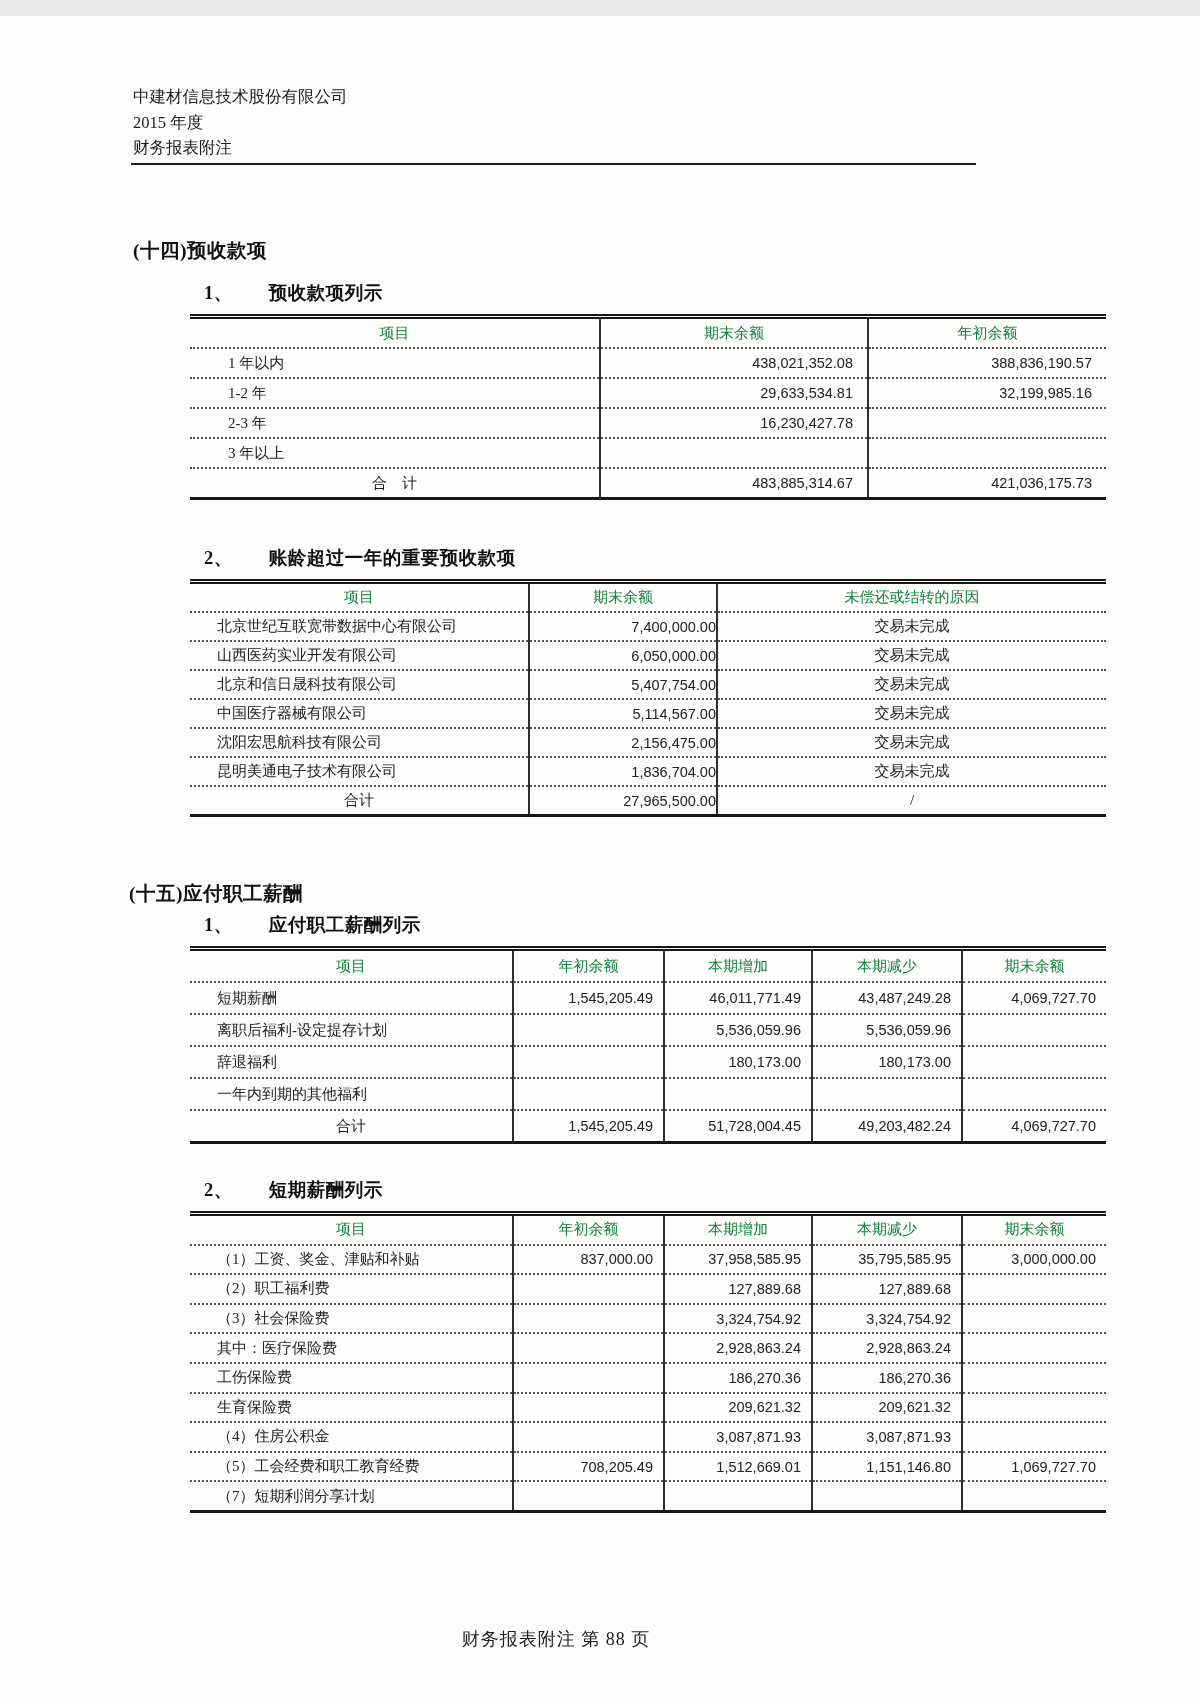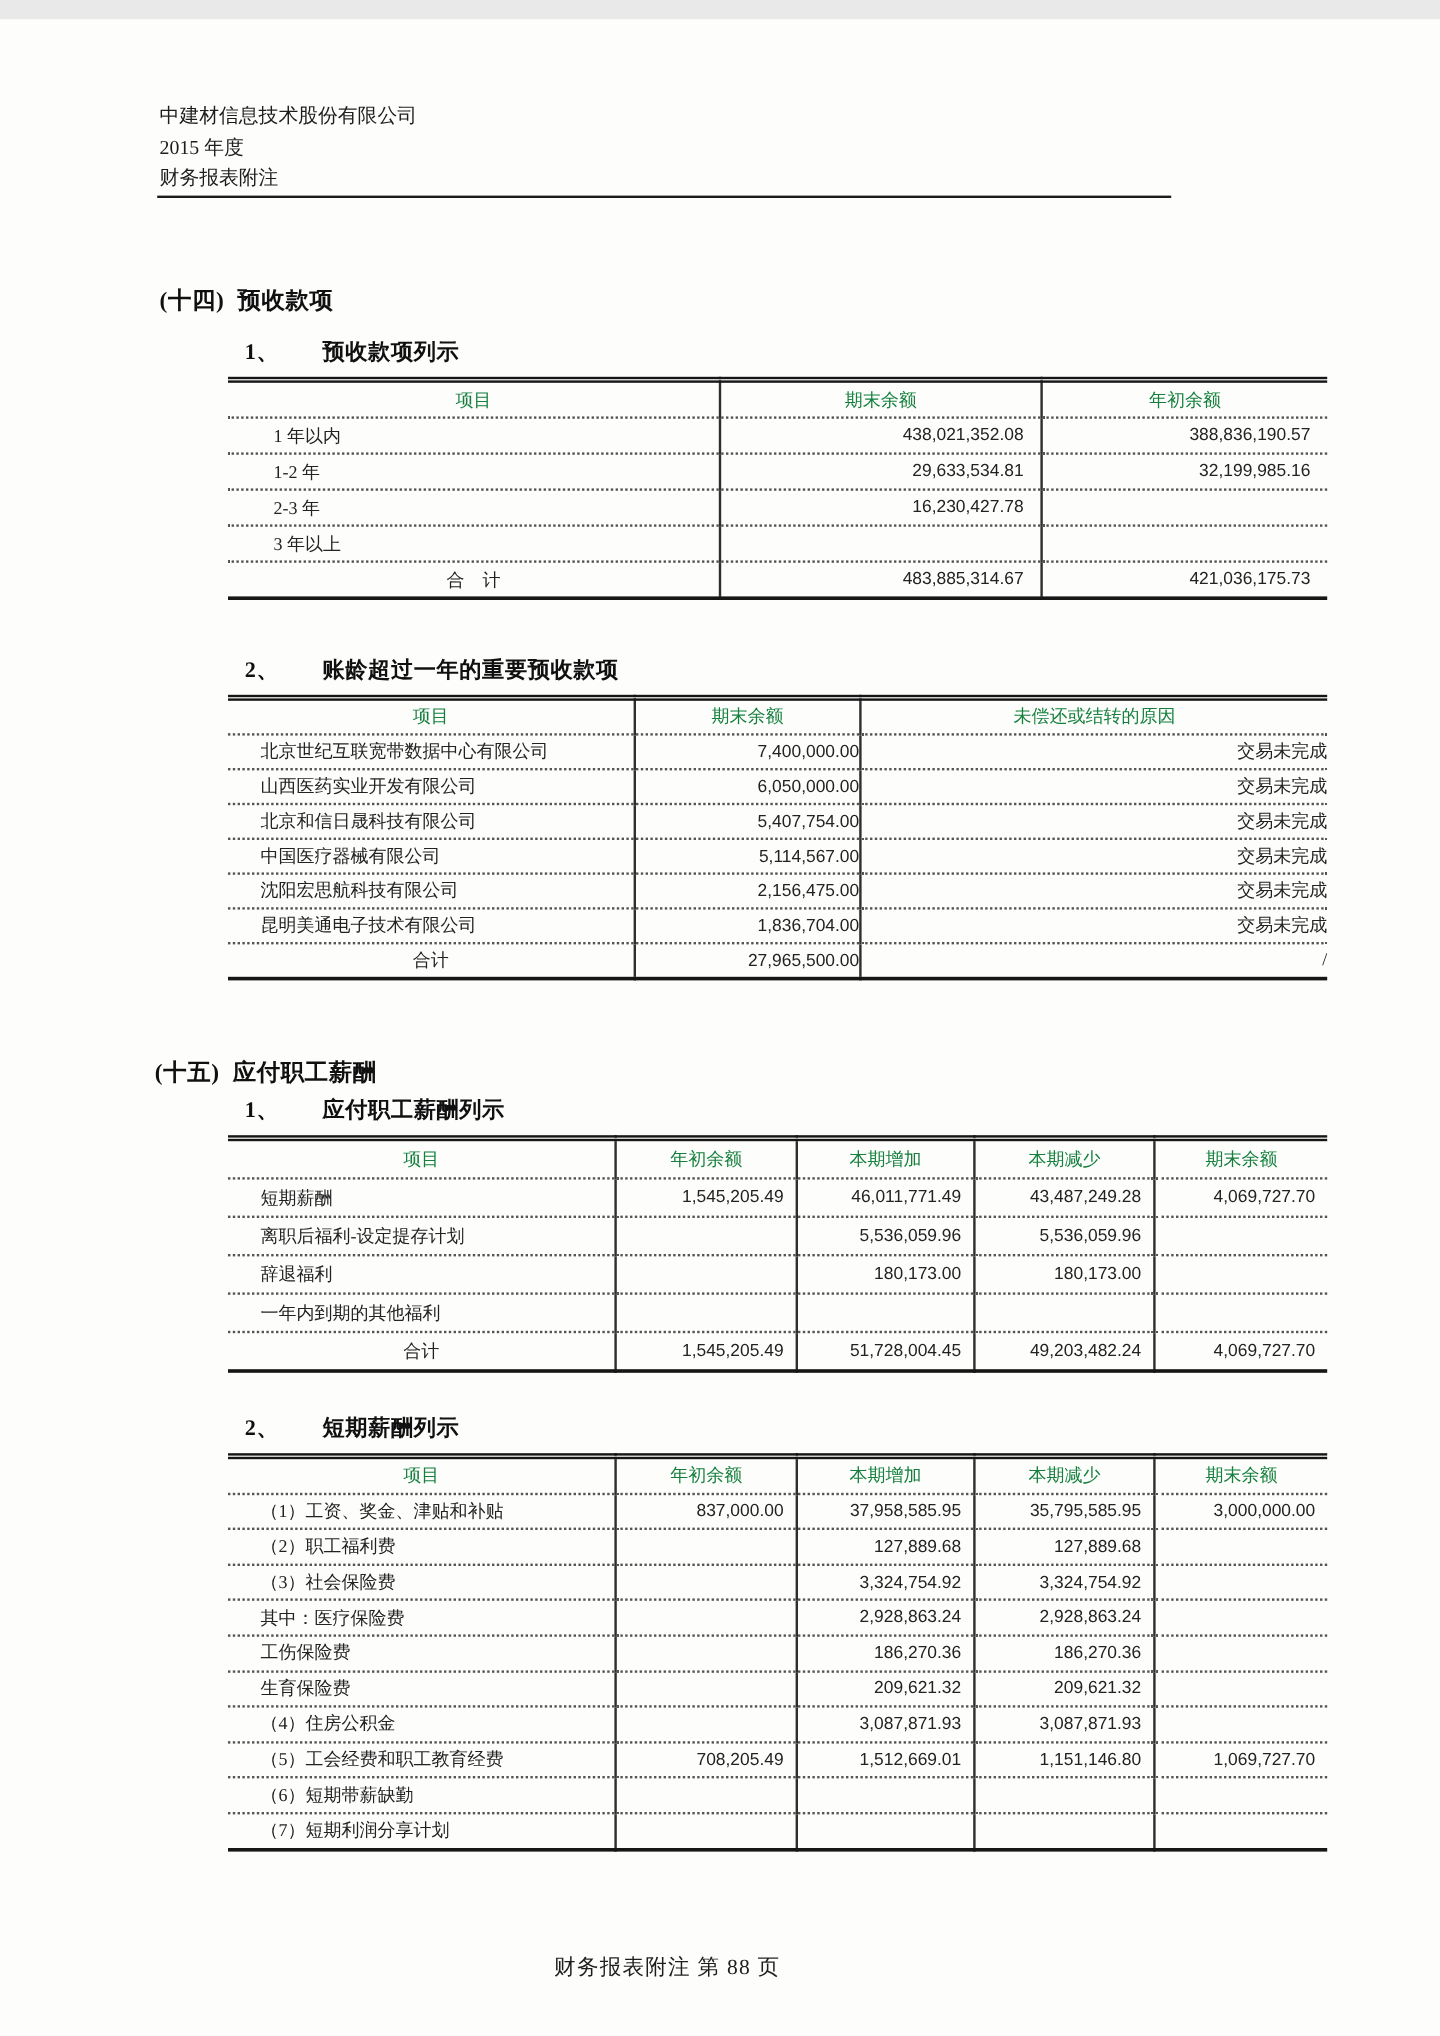"(十四)" .sec-title { gap: 11px -> 0 }
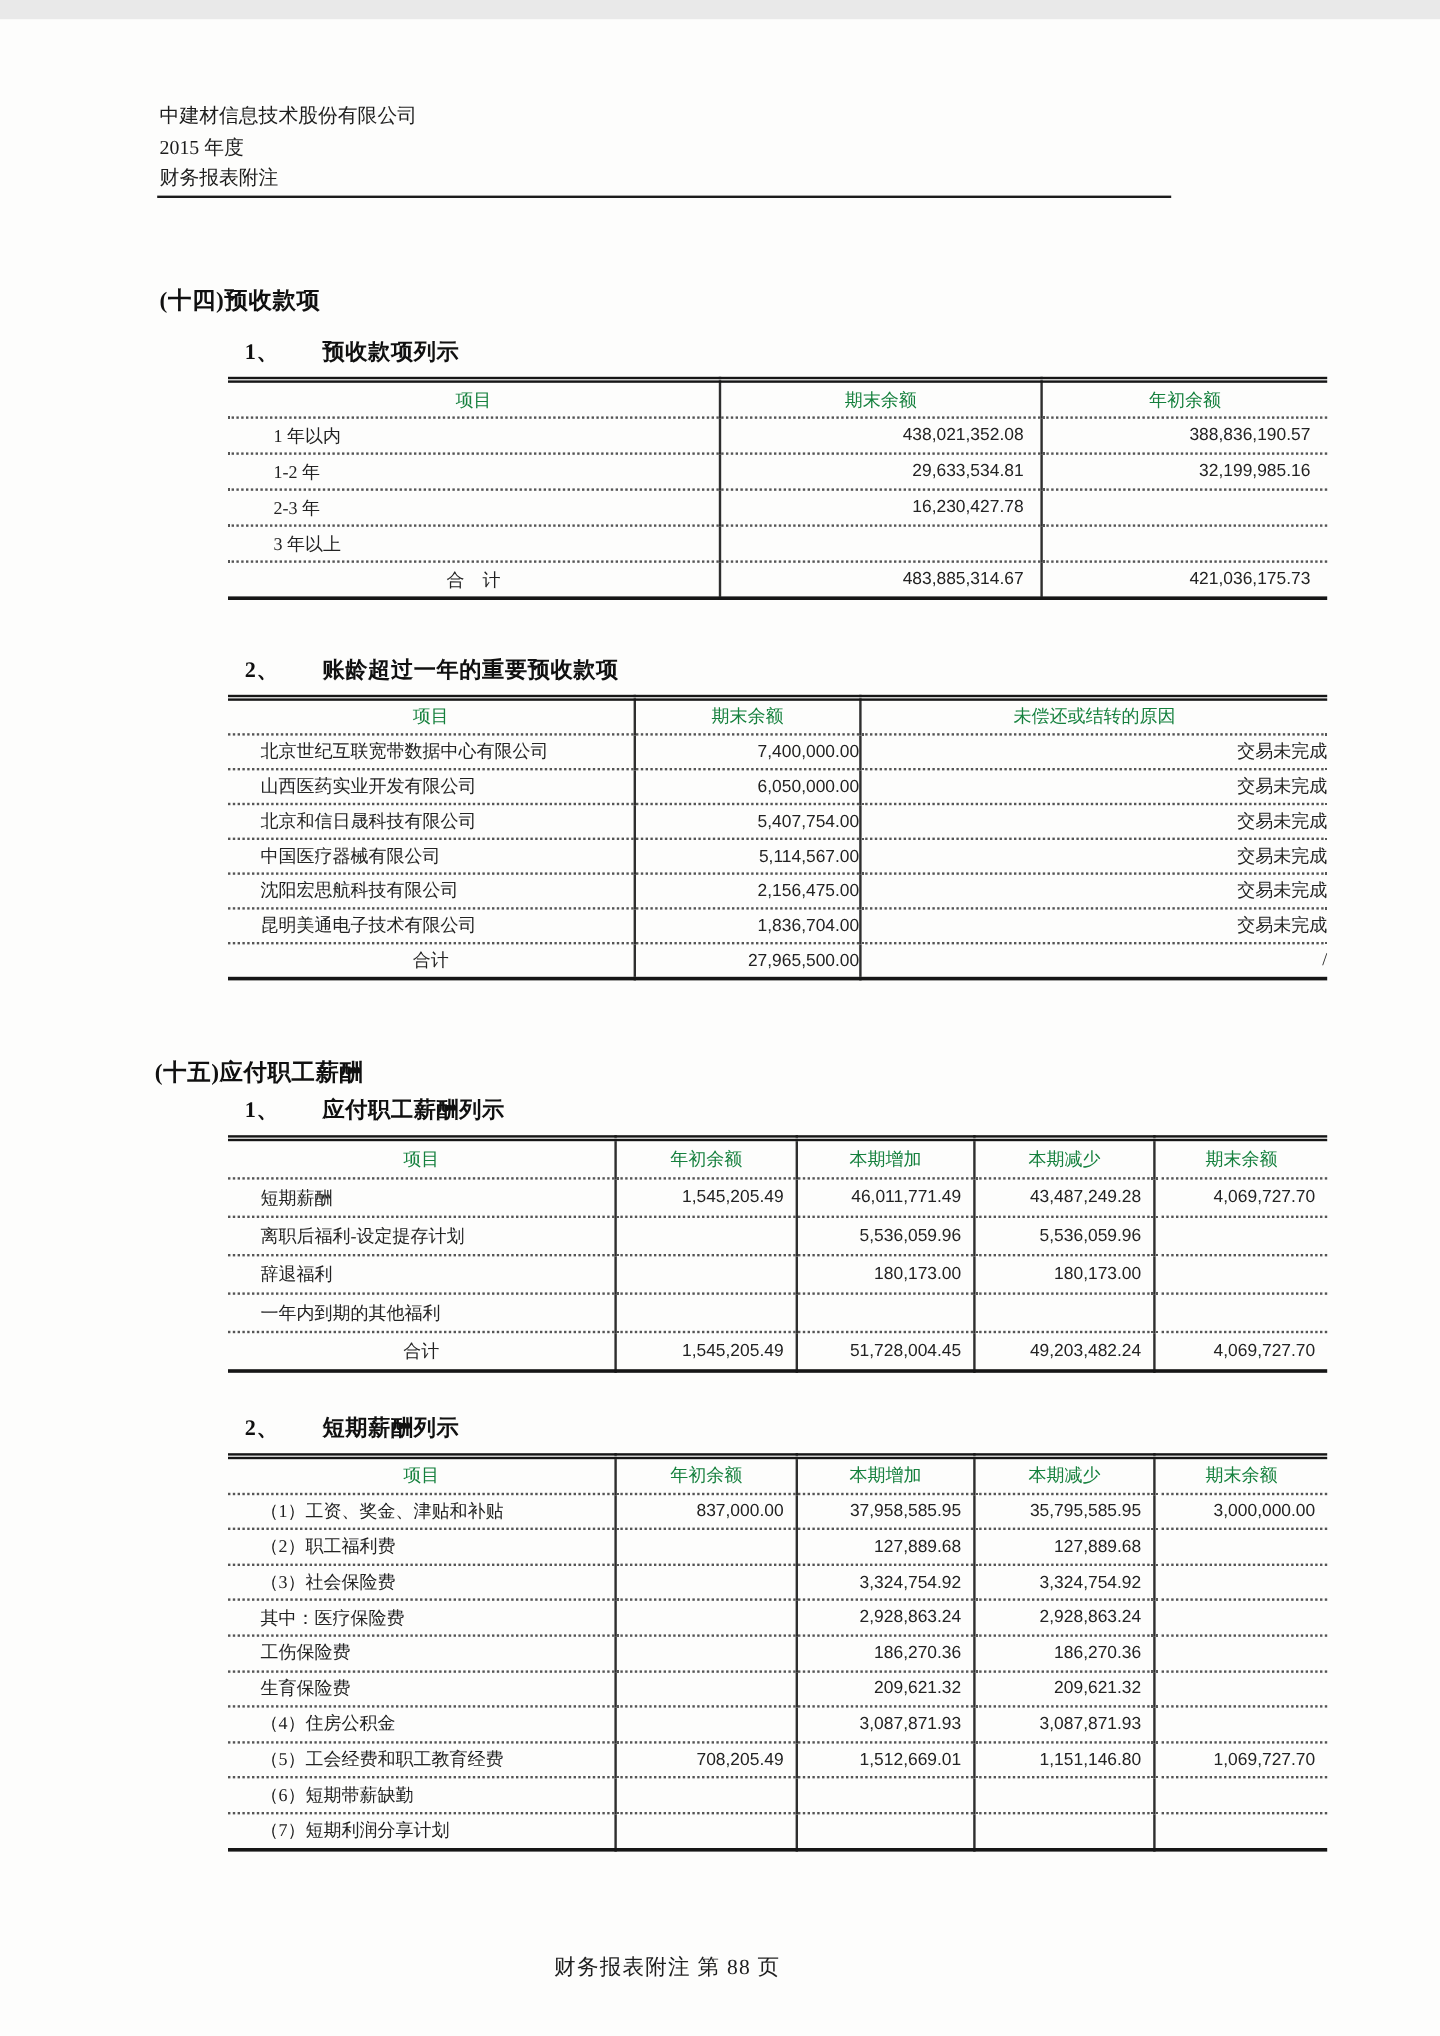"交易未完成" .t2 td:nth-child(3) { text-align: right -> center }
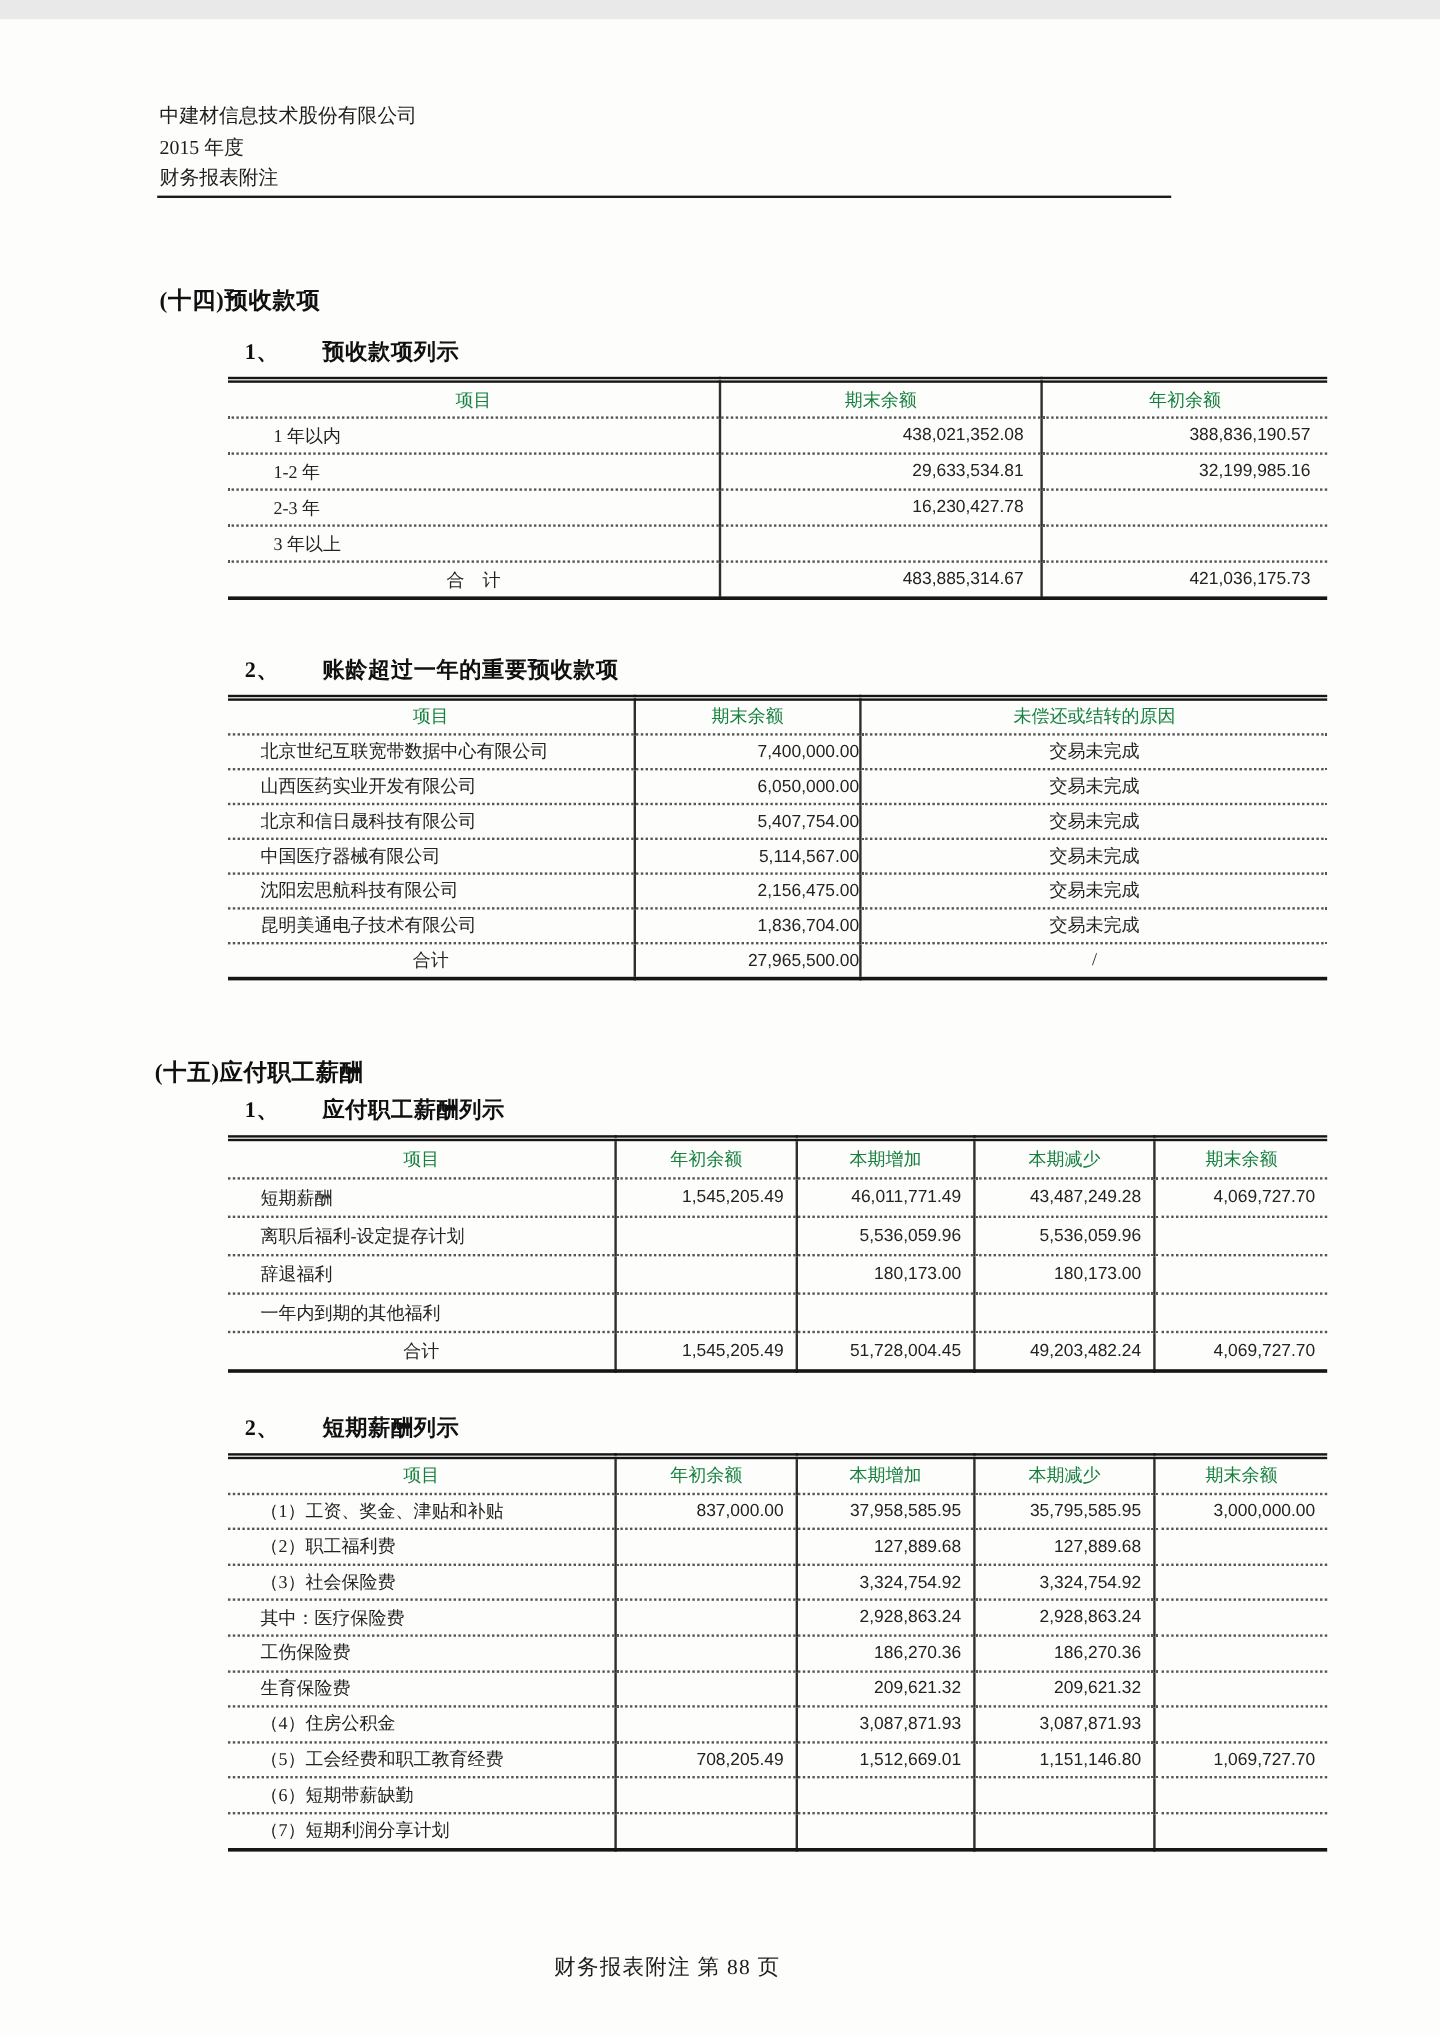"（6）短期带薪缺勤" tr { html: <tr> <td>（6）短期带薪缺勤</td> <td></td> <td></td> <td></td> <td></td> </tr> -> none }
